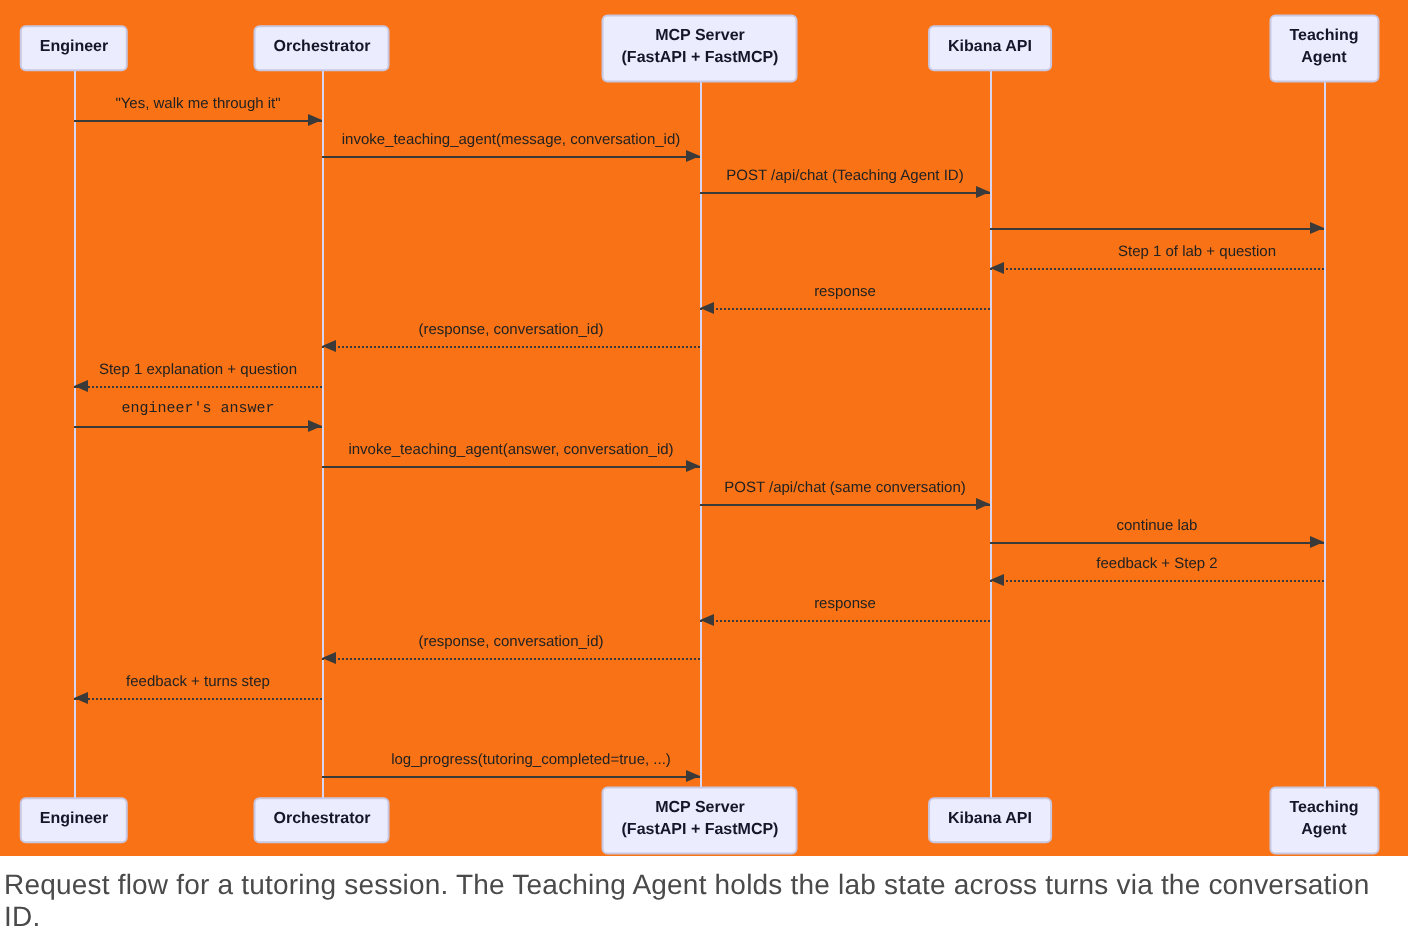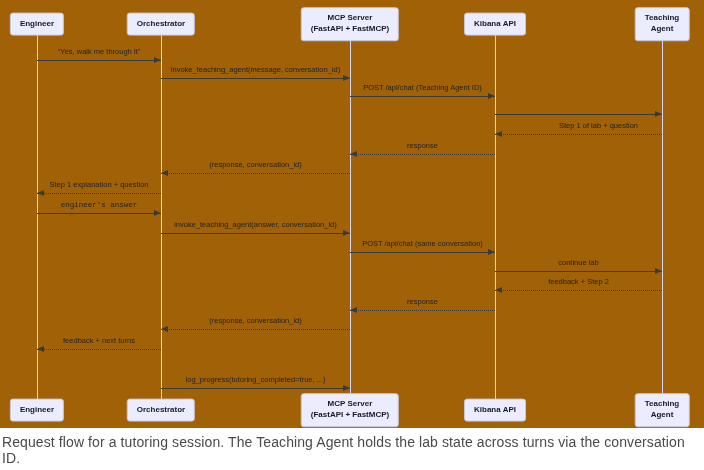"Engineer" .stage { background: #a16207 -> #f97316 }
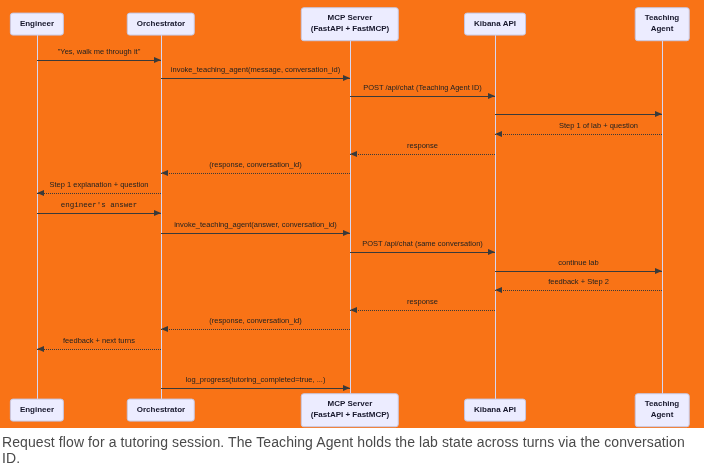"feedback + next turns" div.msg-label { text: next turns -> turns step }
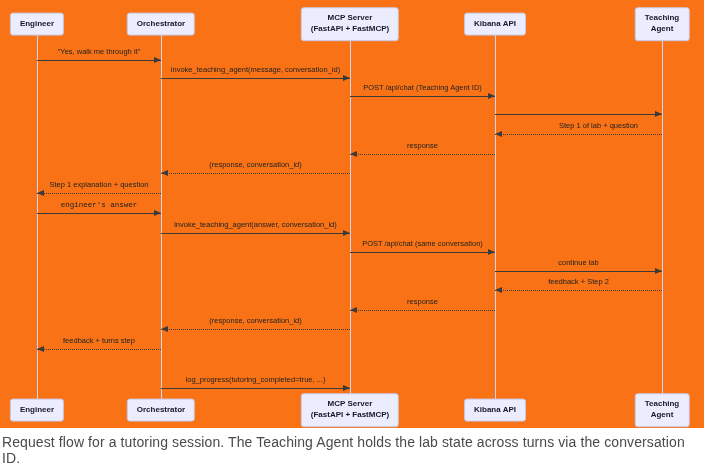"log_progress(tutoring_completed=true," div.msg-label { left: 161px -> 171px }
